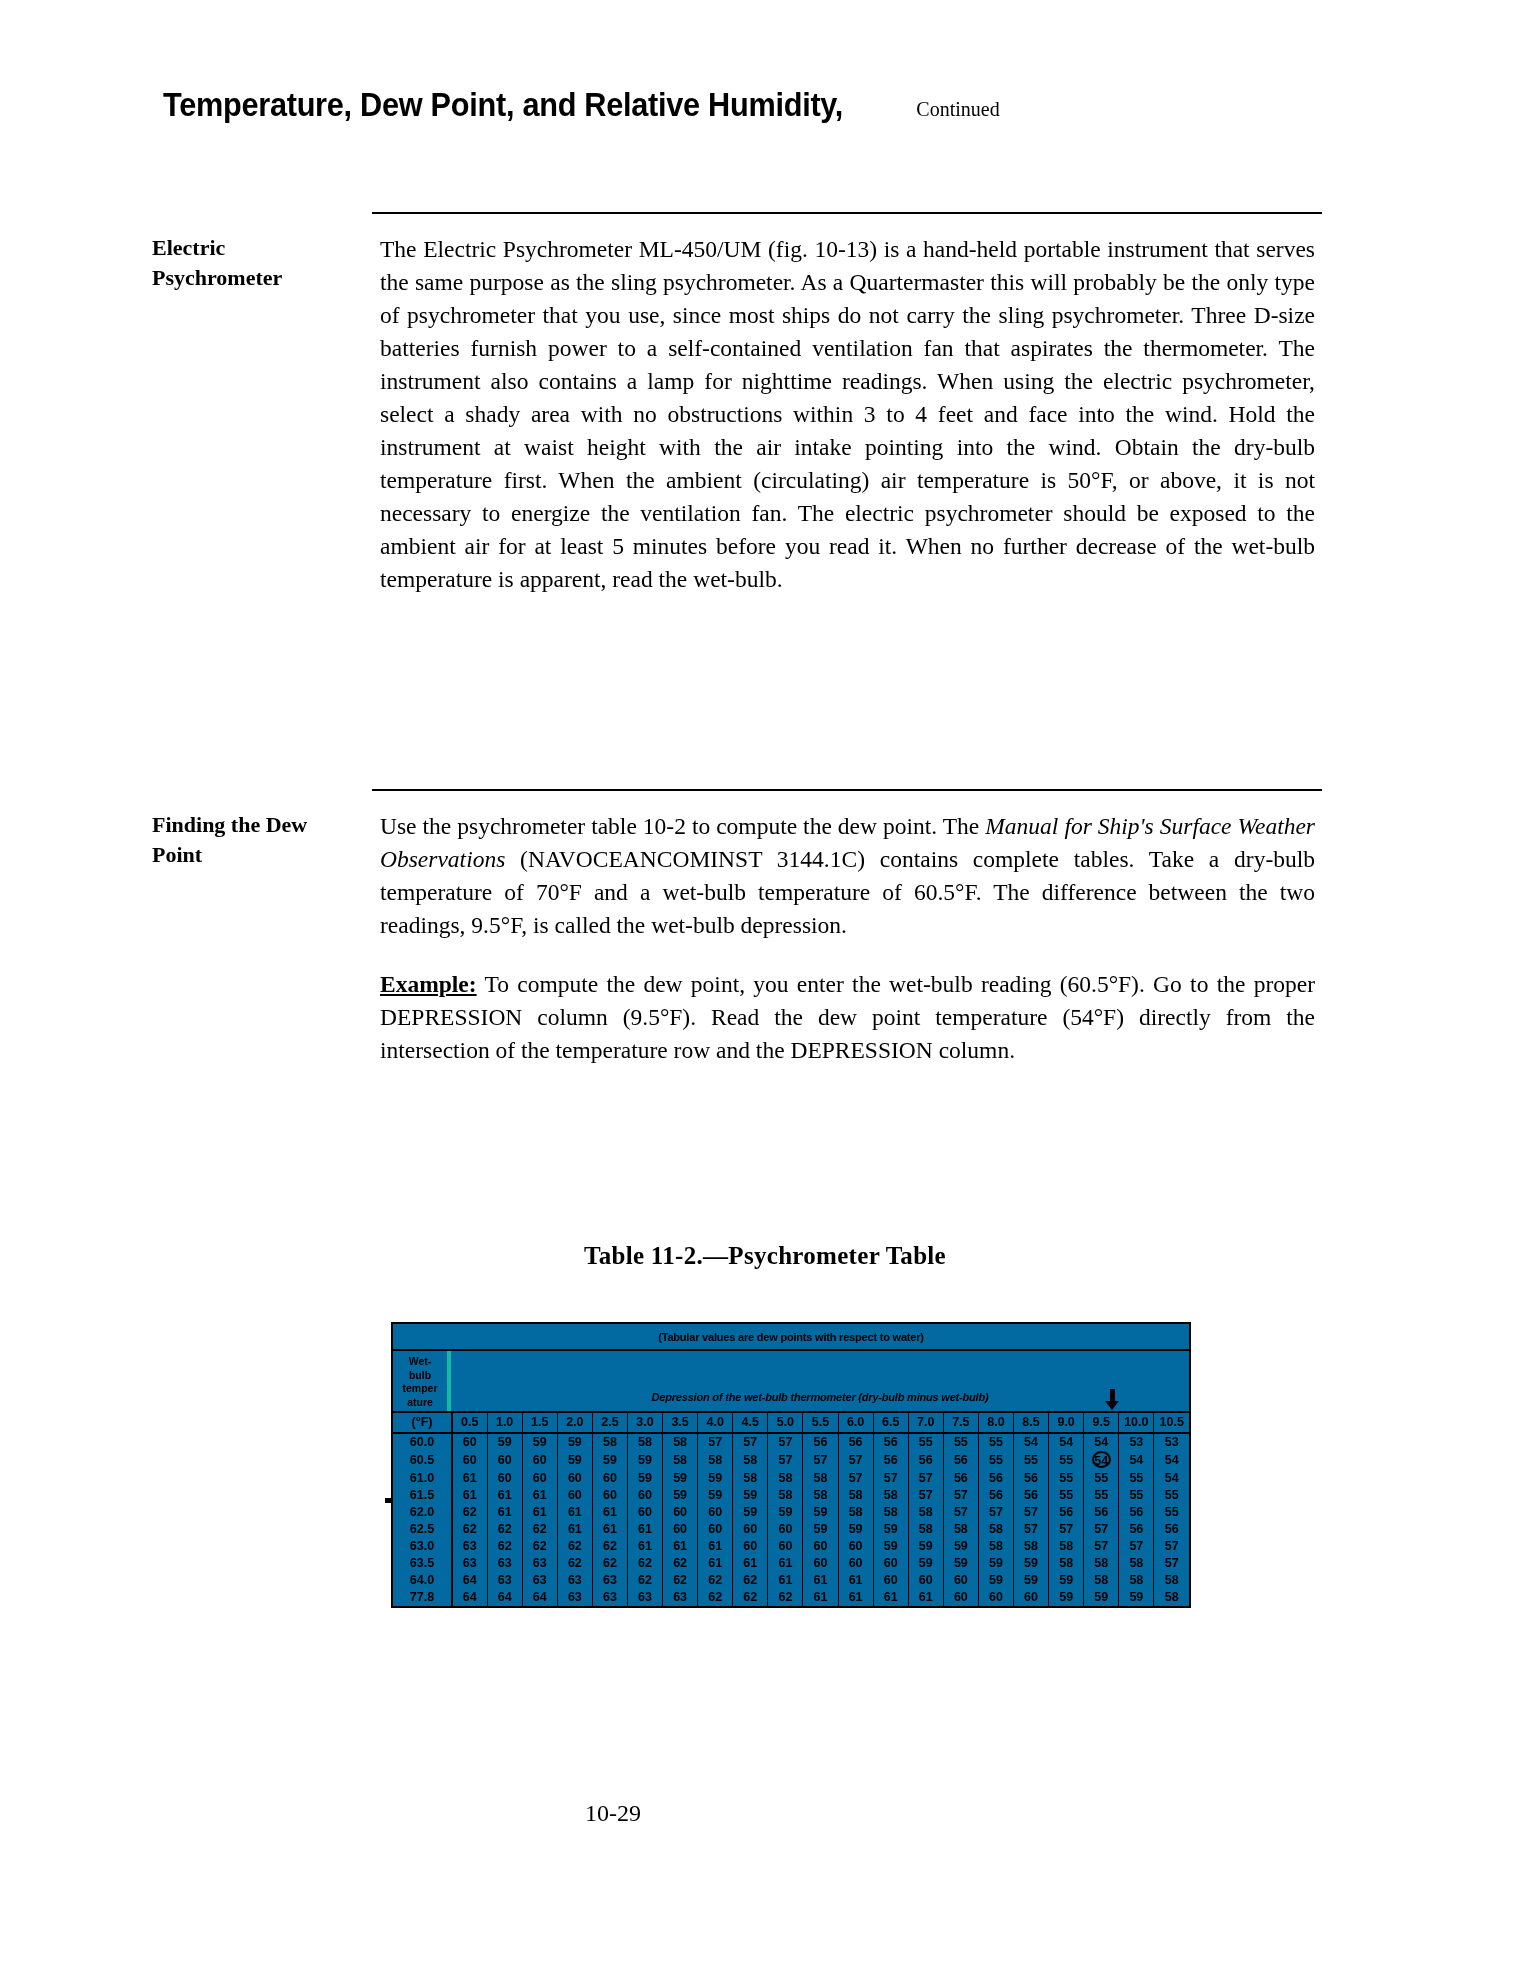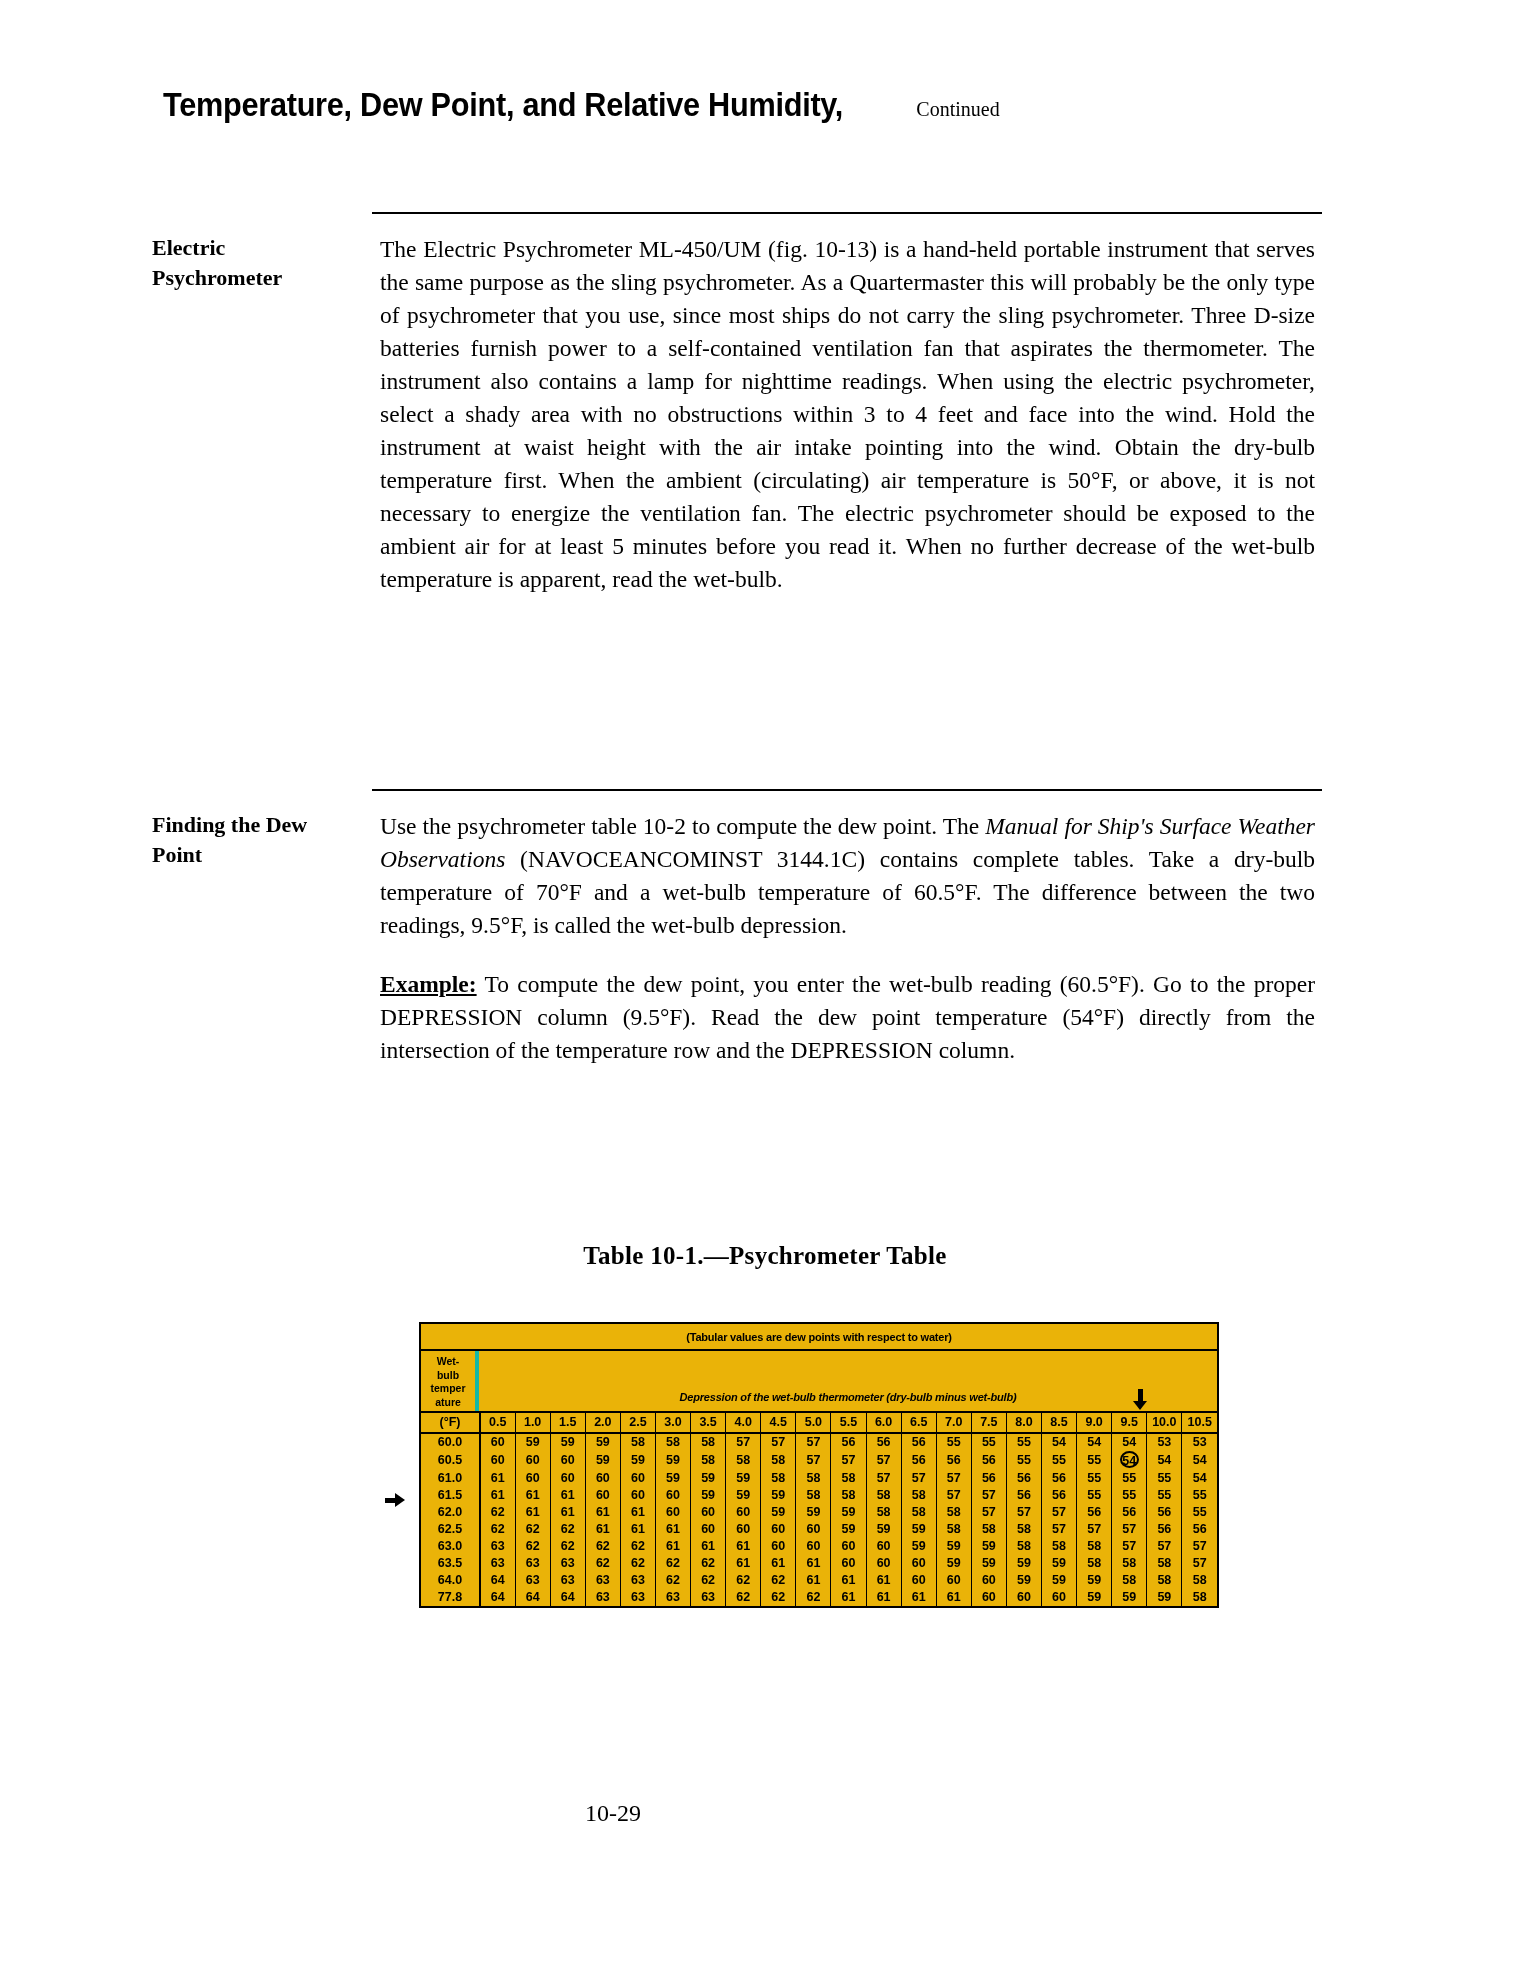"Table 10-1.—Psychrometer Table" div.table-caption { text: 10-1 -> 11-2 }
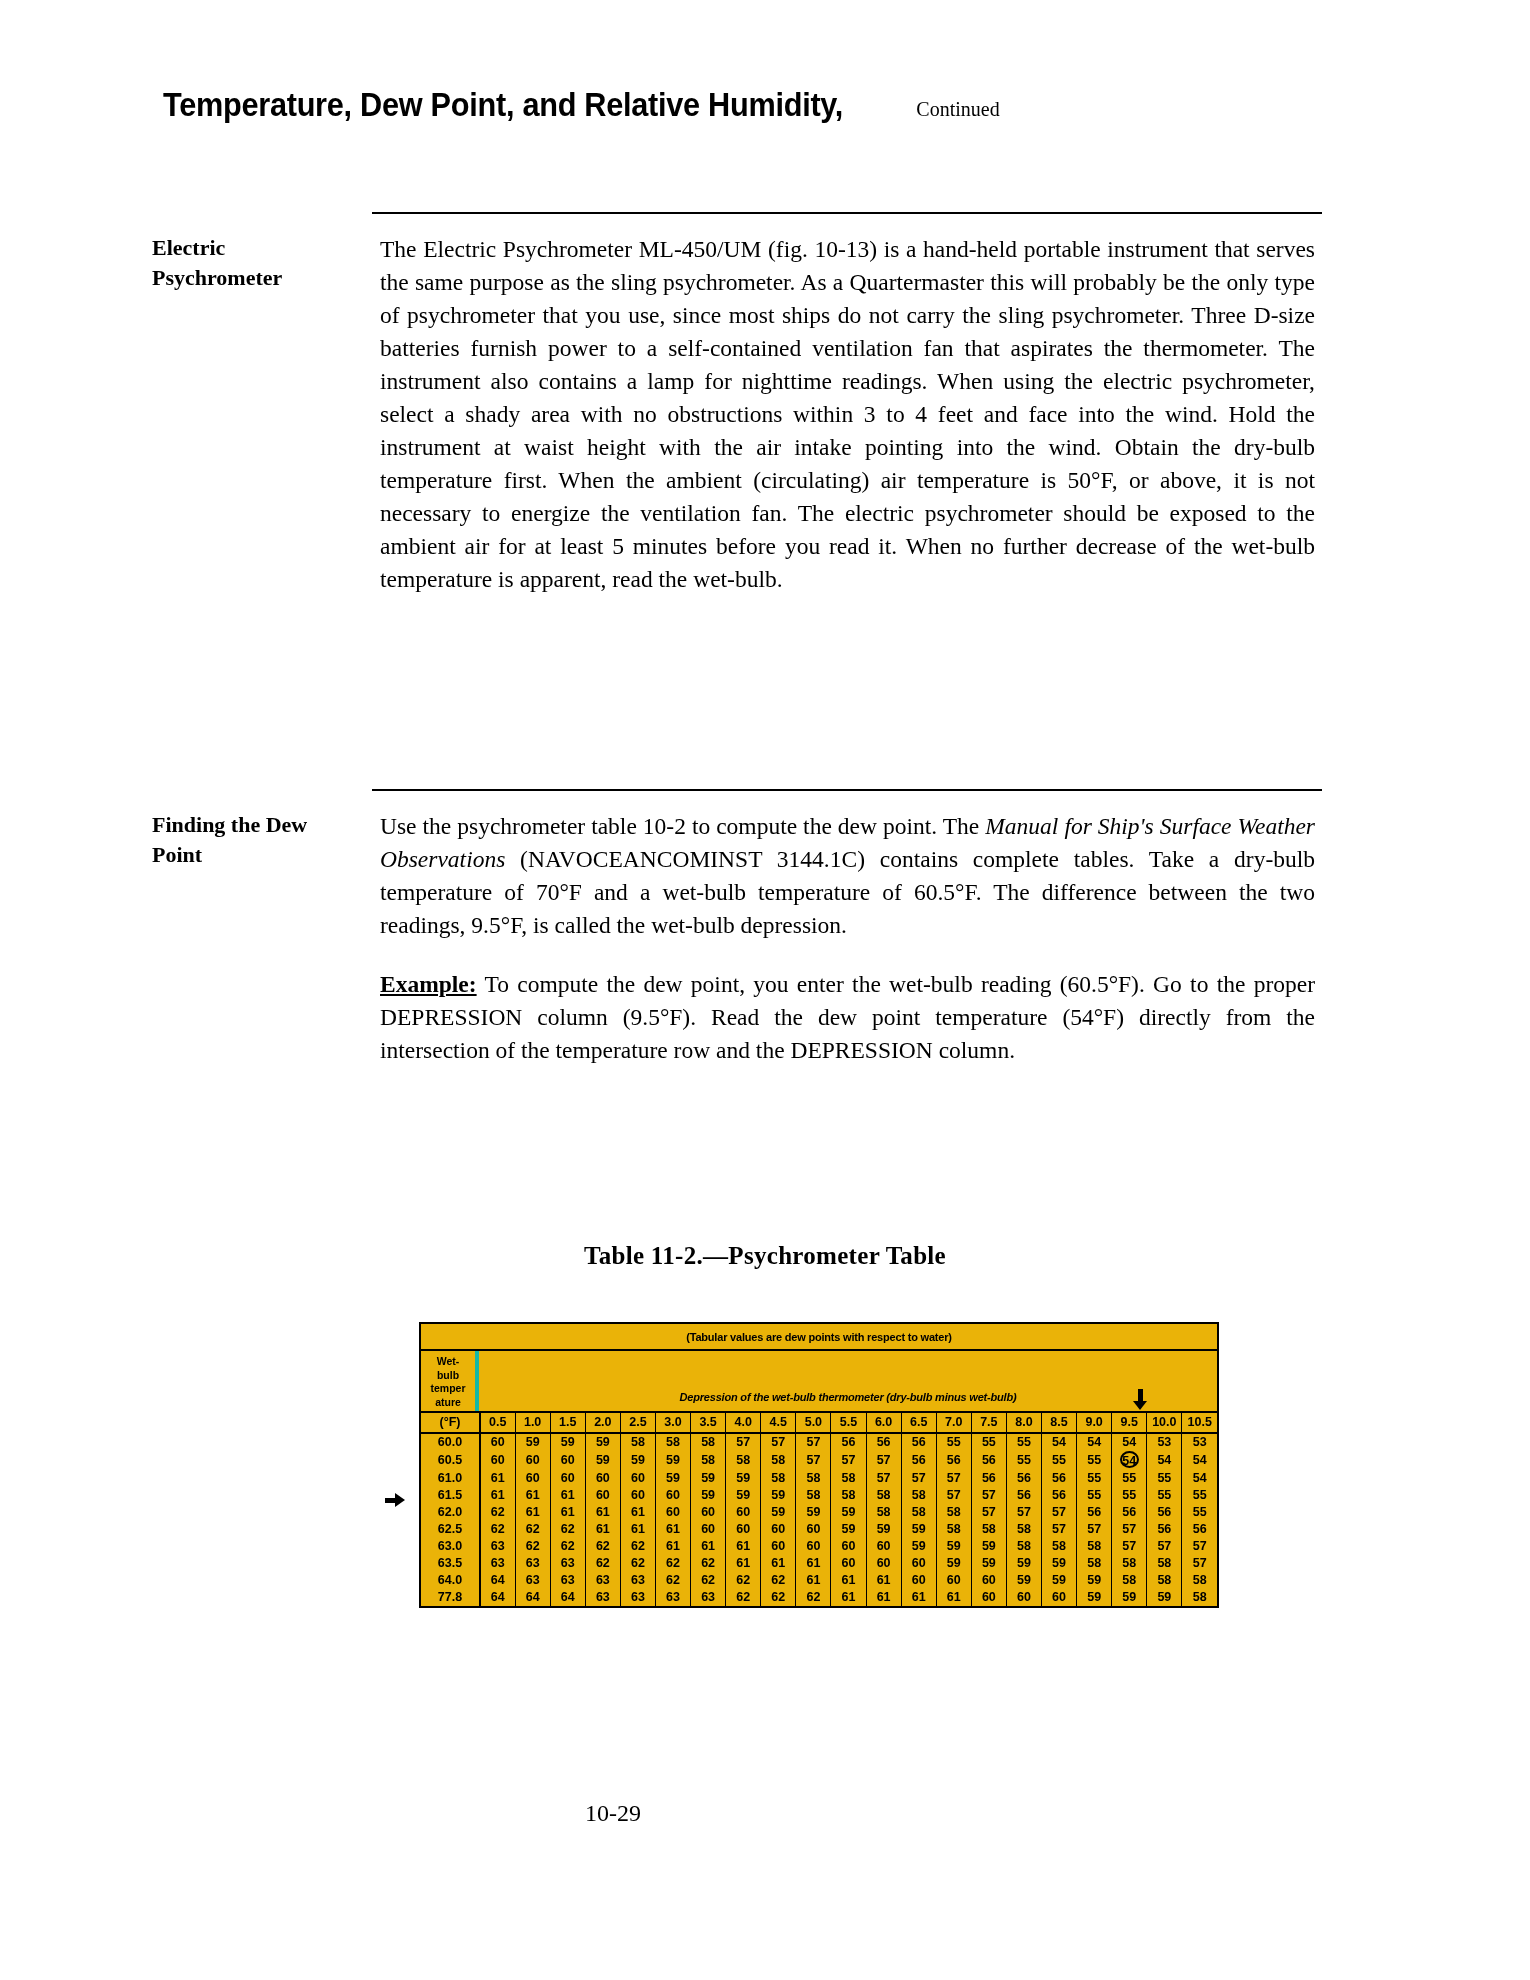"(Tabular values are dew points" .psy-figure { background: #eab308 -> #0369a1; left: 419px -> 391px }
